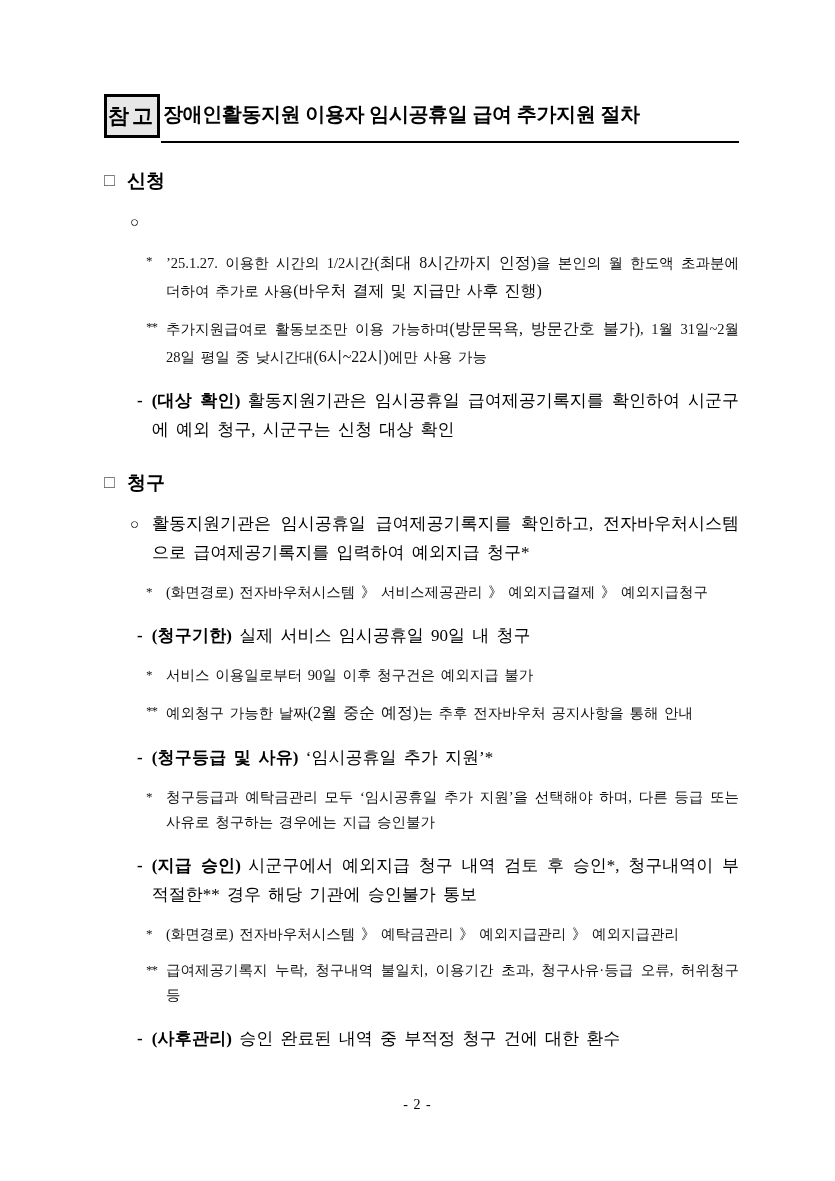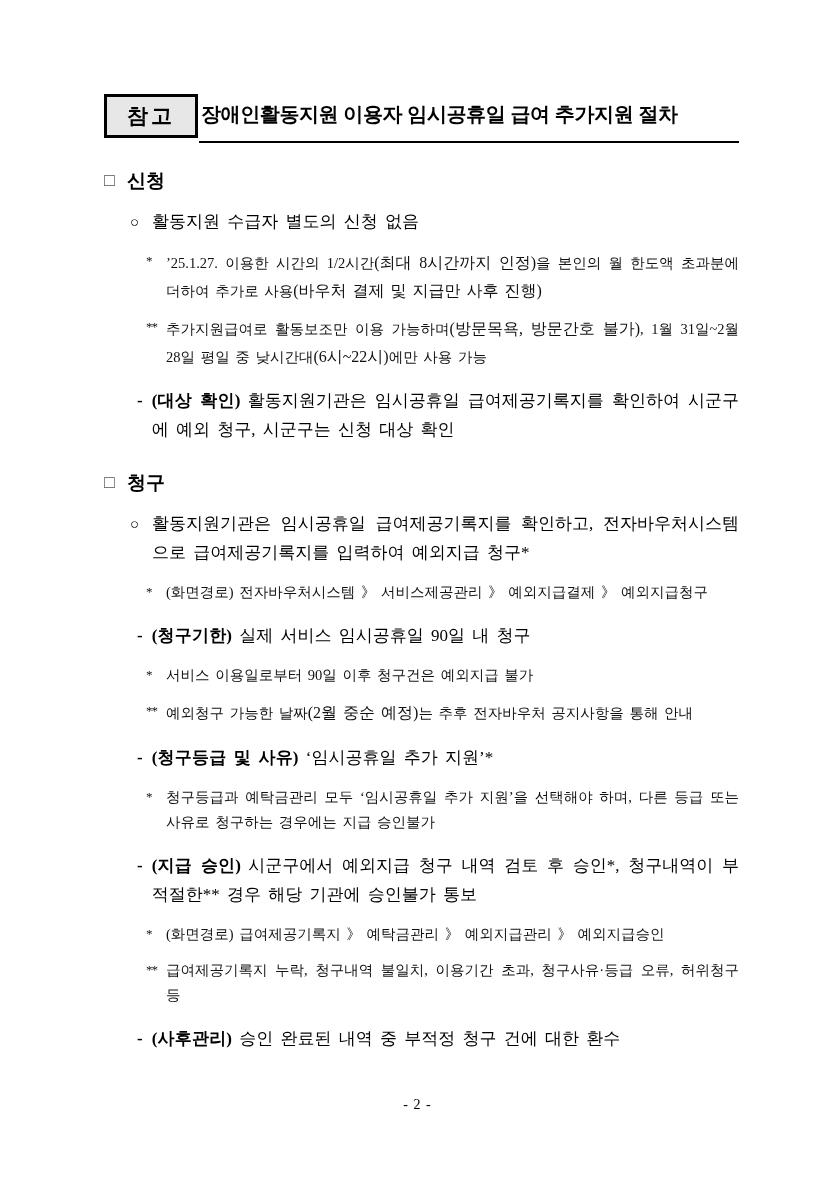"참고" .badge { padding: 8px 20px 9px -> 8px 1px 9px }
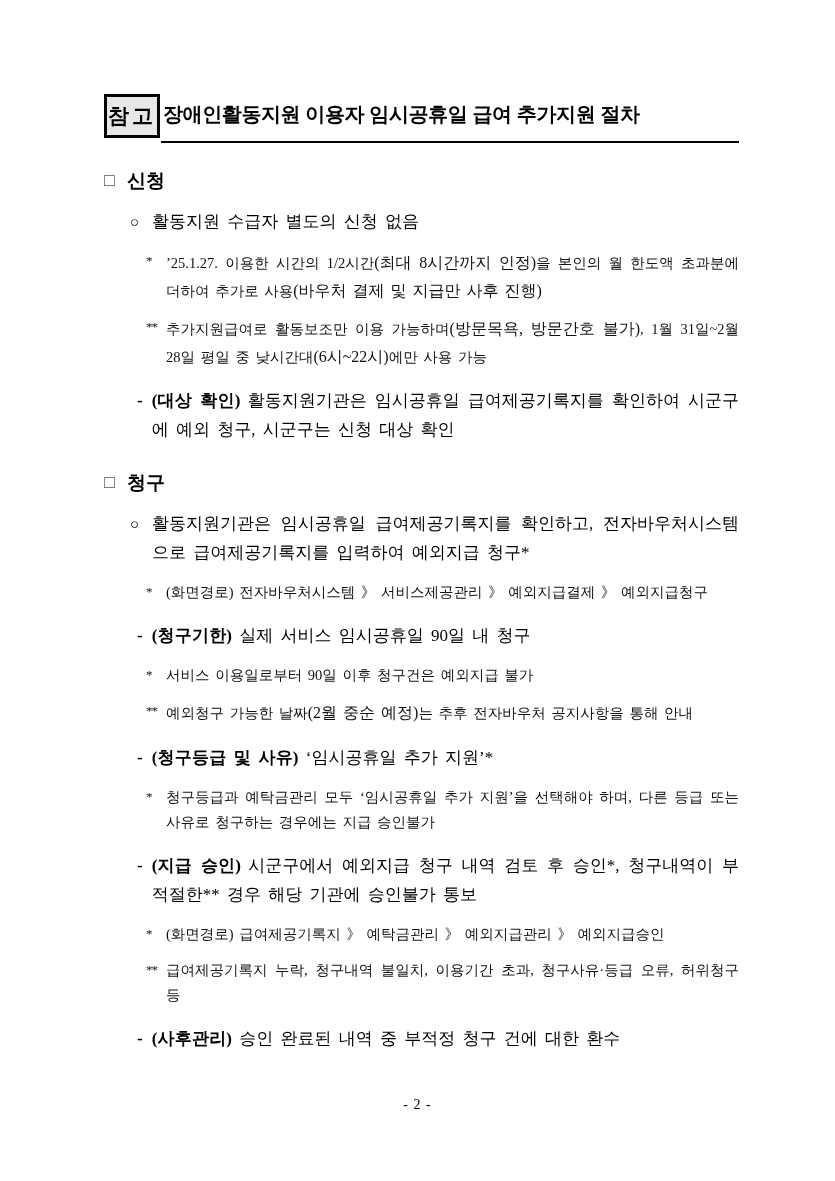"활동지원 수급자 별도의 신청 없음" p.txt { html: <p>활동지원 수급자 별도의 신청 없음</p> -> none }
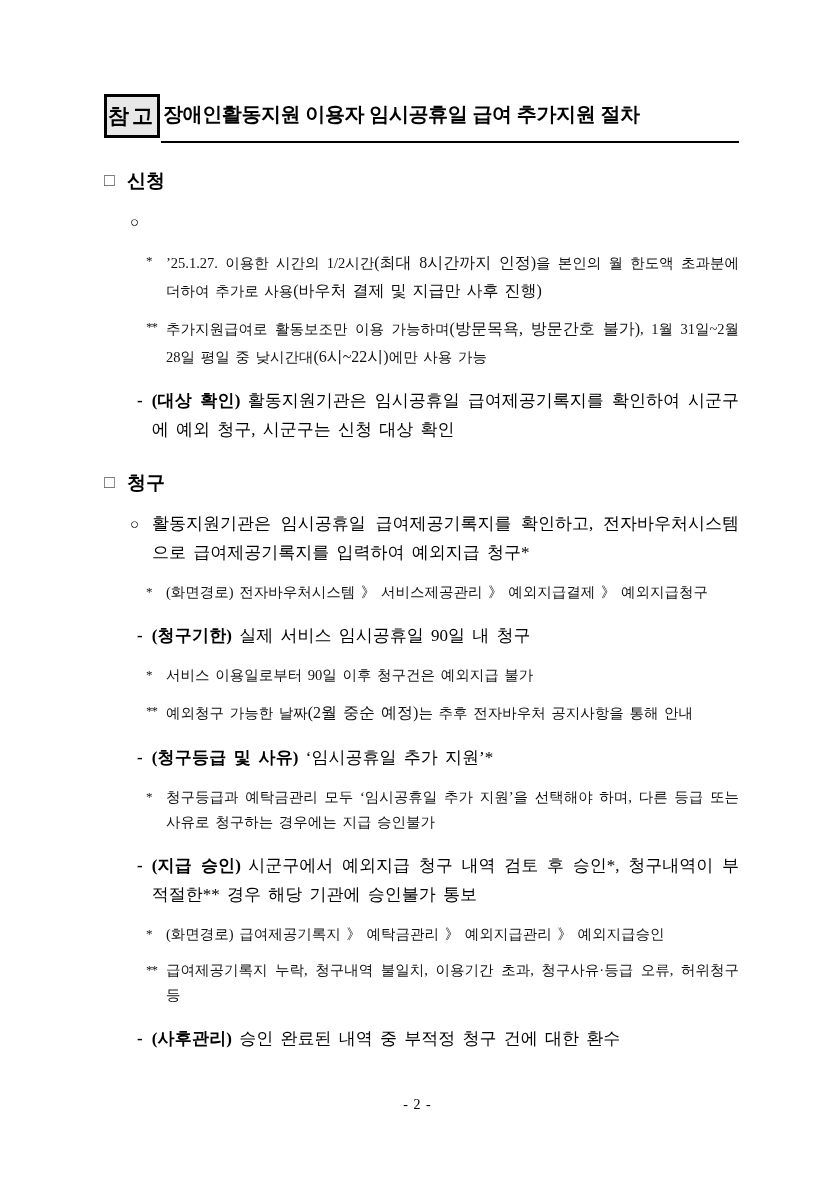"(화면경로) 급여제공기록지 》 예탁금관리 》" span { text: 급여제공기록지 》 예탁금관리 》 예외지급관리 》 예외지급승인 -> 전자바우처시스템 》 예탁금관리 》 예외지급관리 》 예외지급관리 }
